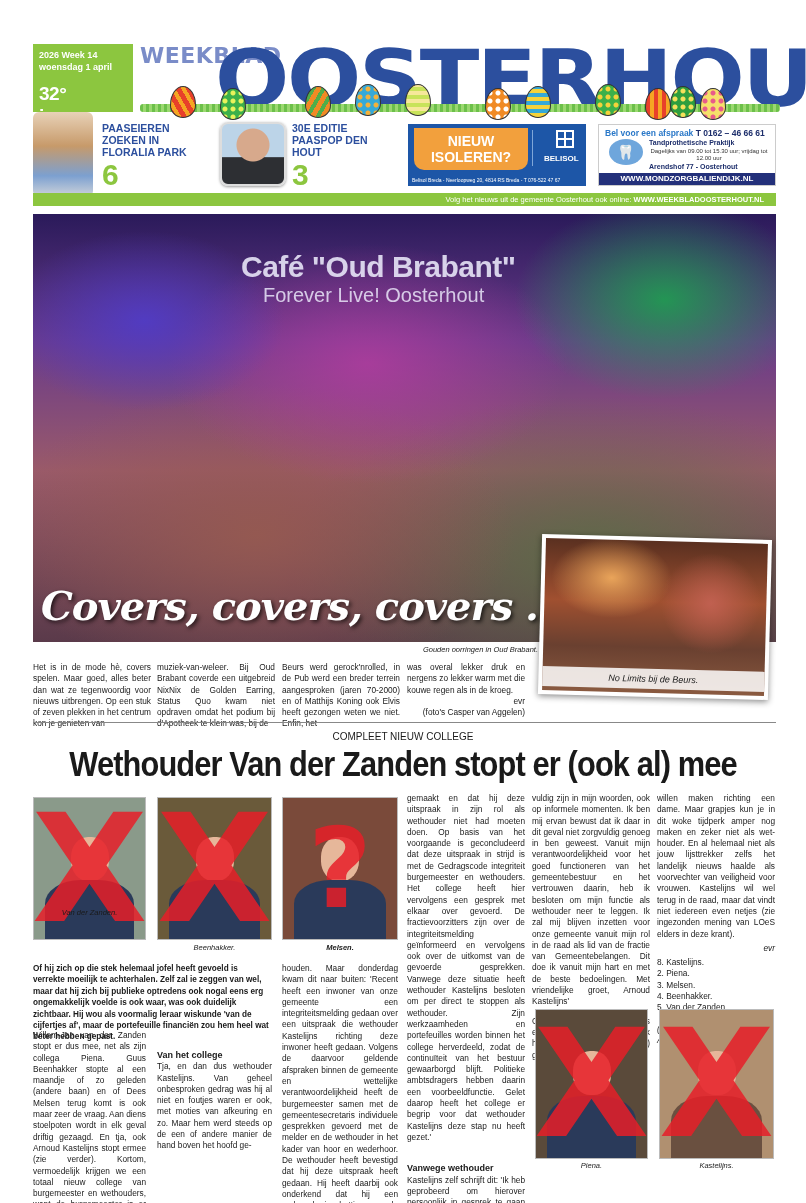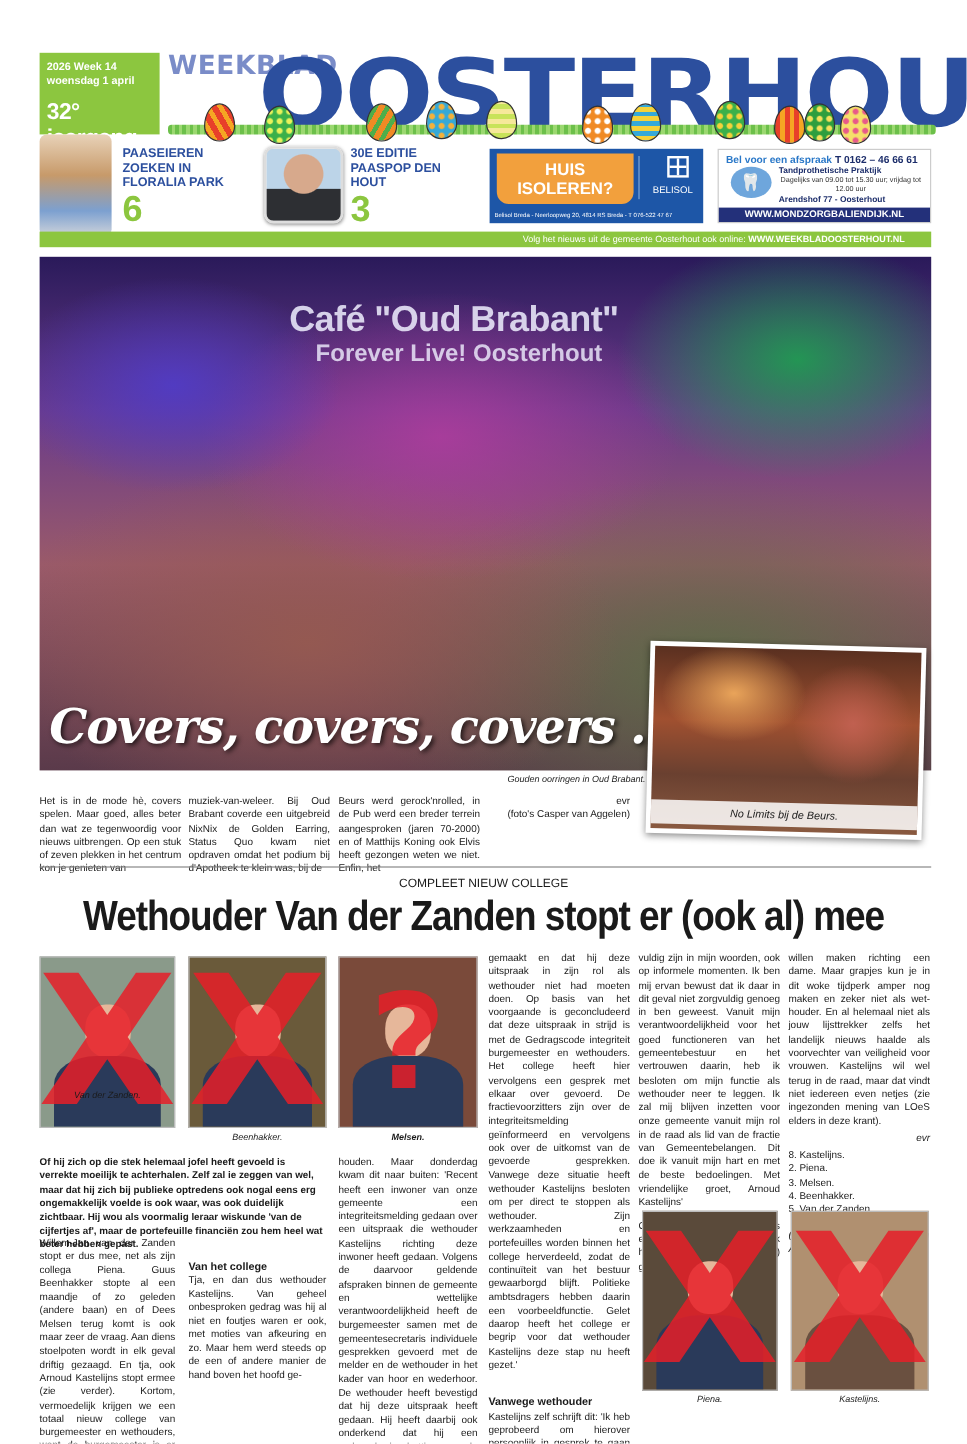"HUIS ISOLEREN?" div.orange { text: HUIS -> NIEUW }
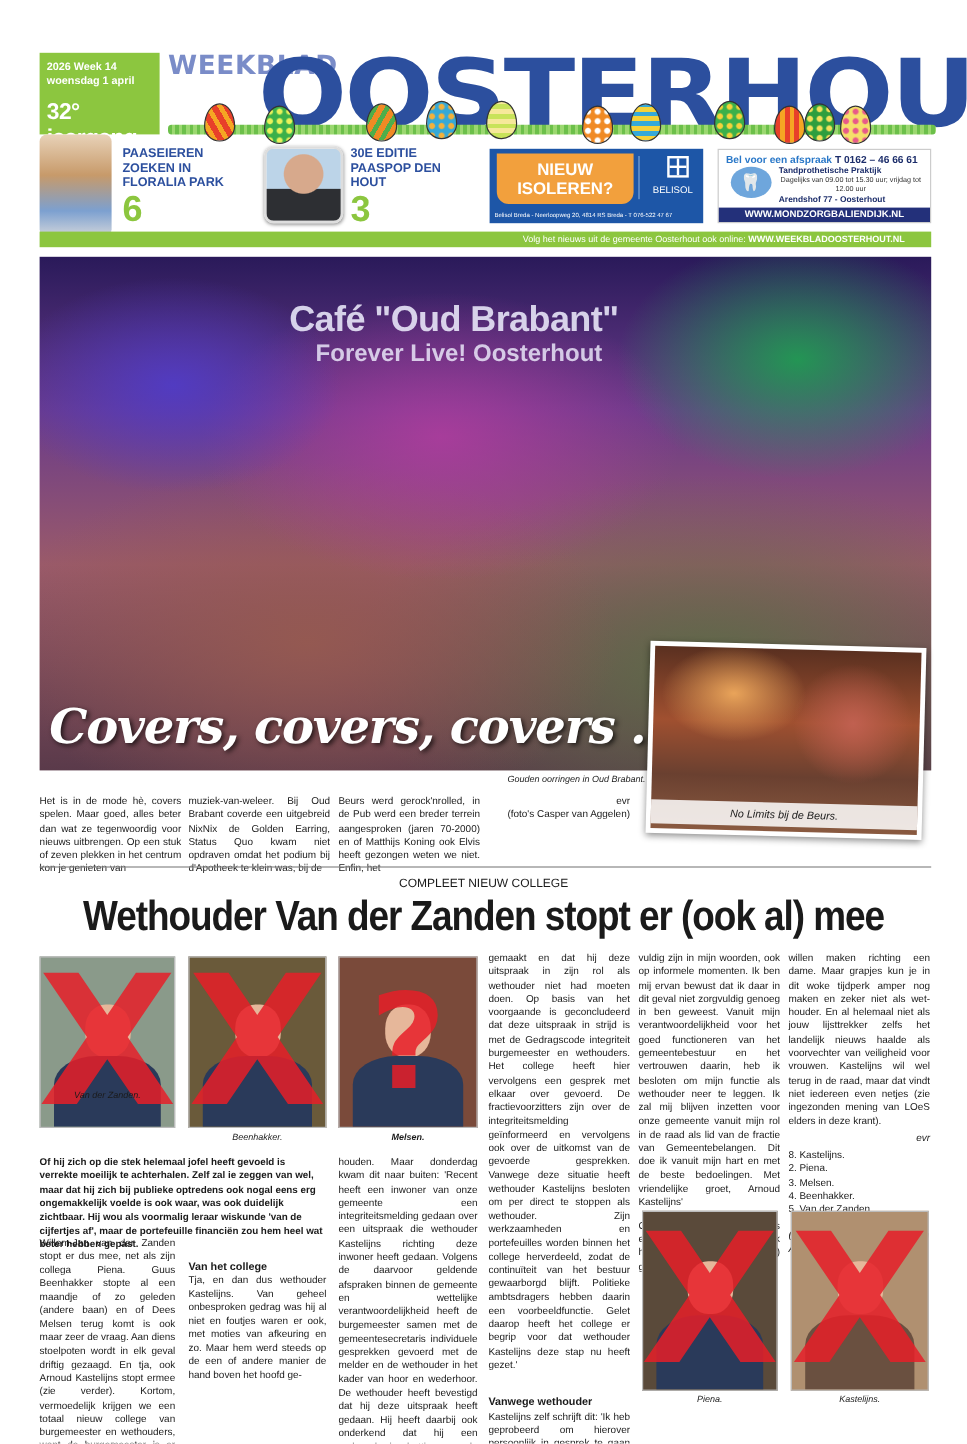"BELISOL" .ad-belisol .brand { font-weight: normal -> bold }
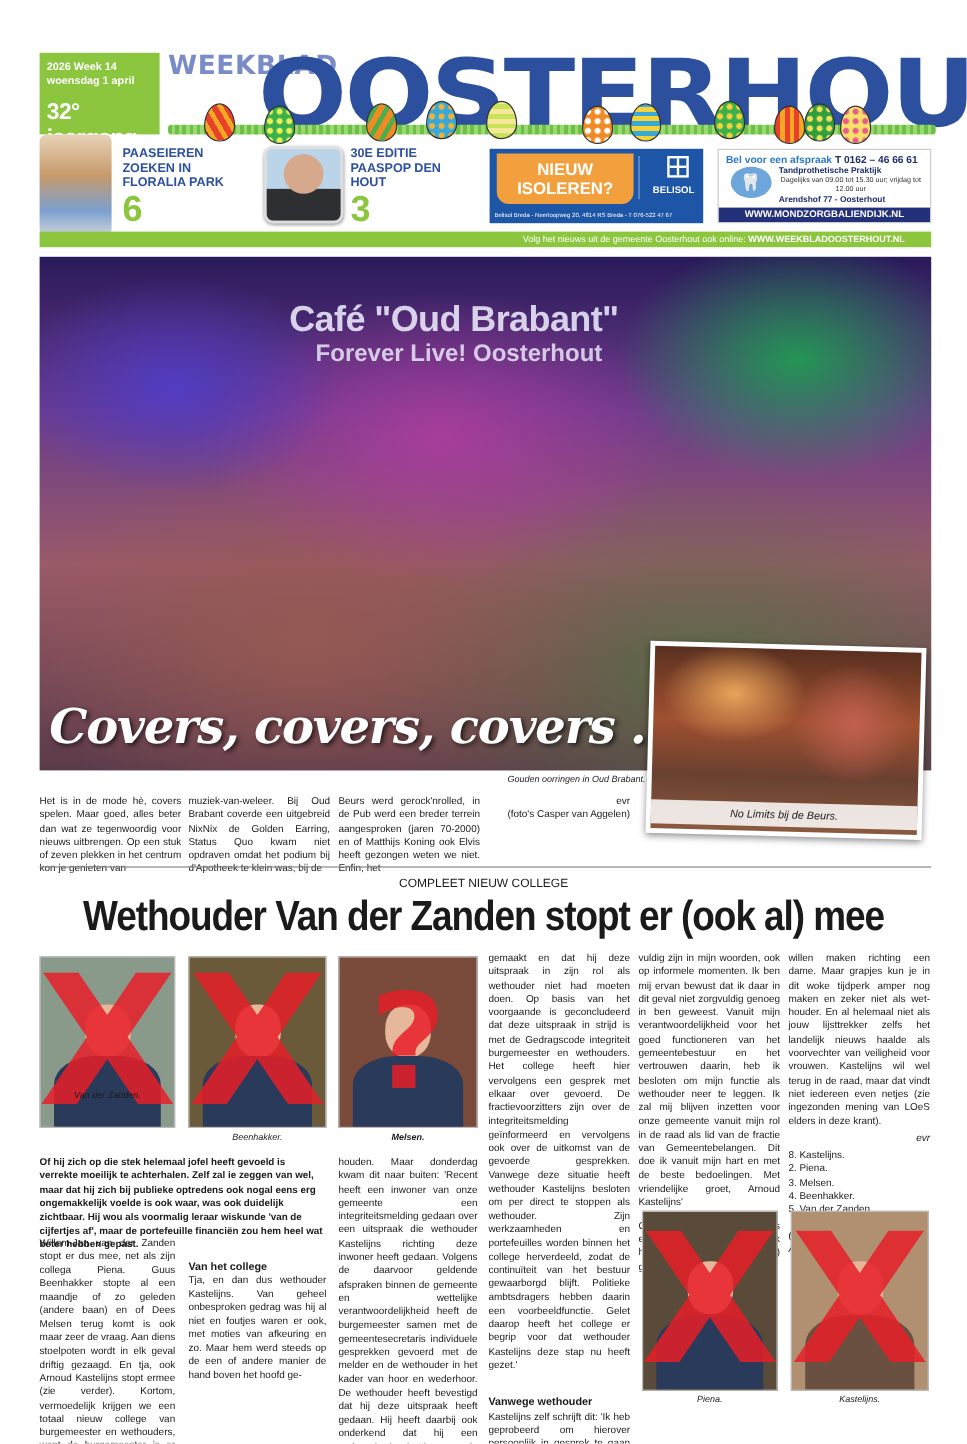"Volg het nieuws uit de" .online-bar { padding-right: 22px -> 12px }
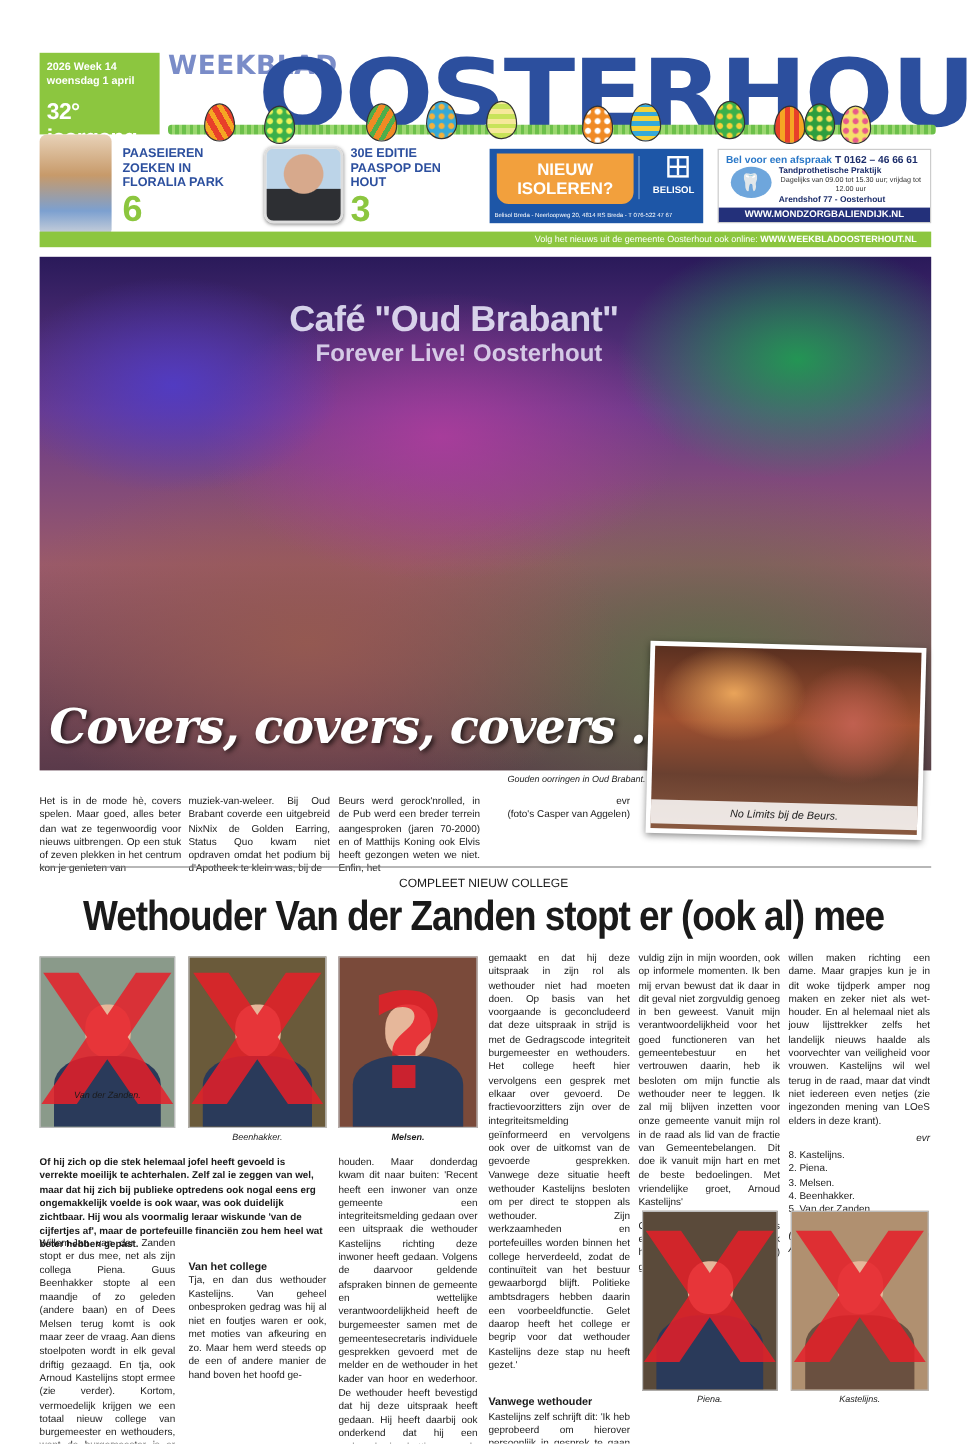"Forever Live! Oosterhout" .banner-text2 { font-weight: bold -> normal }
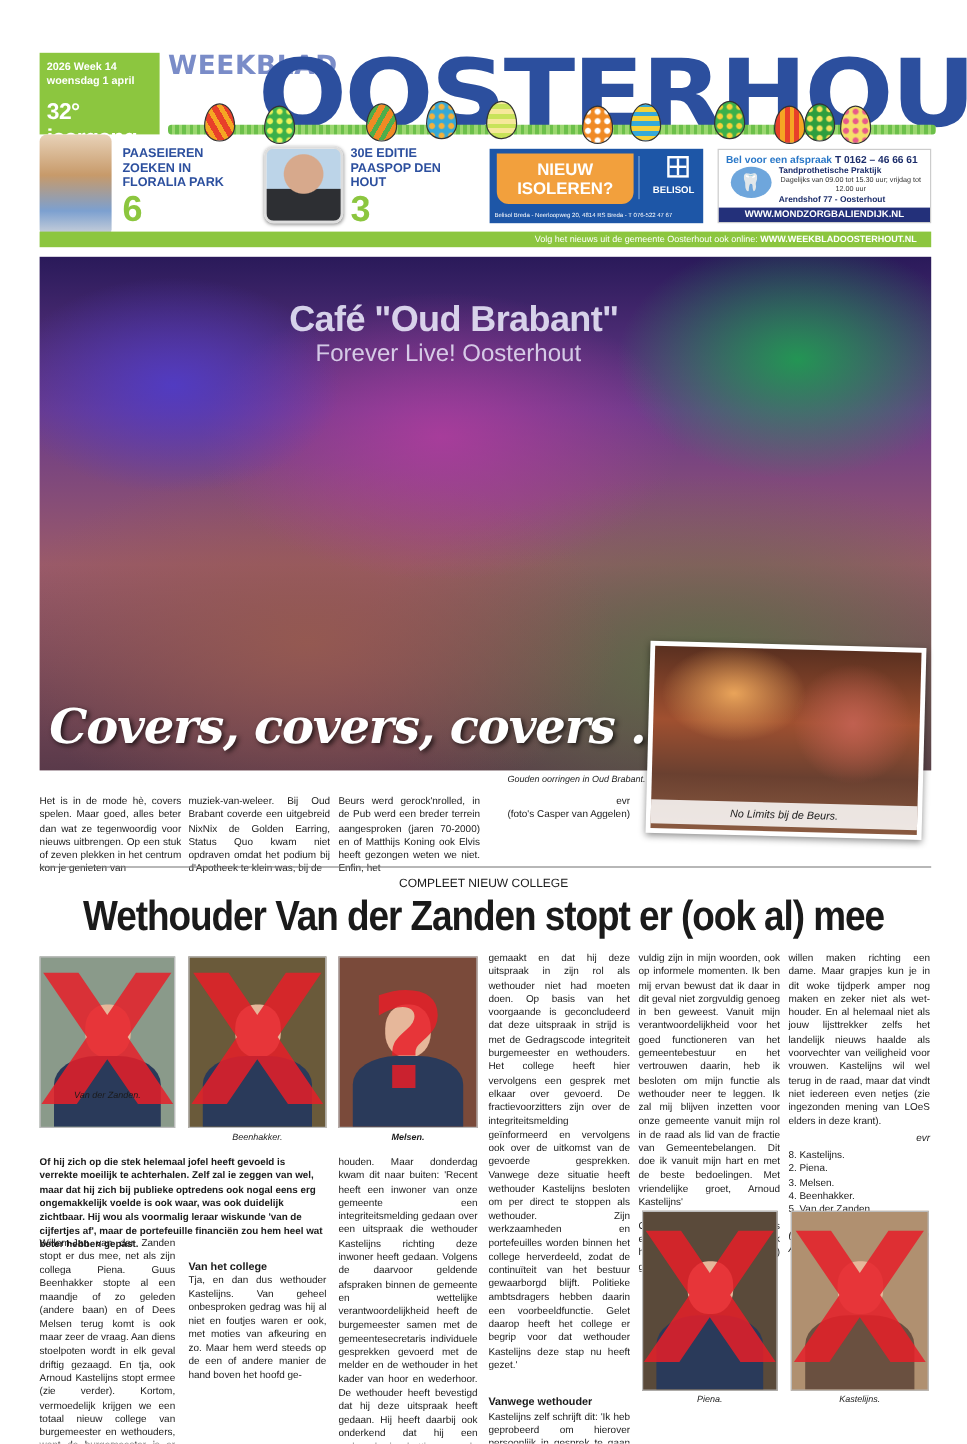"was overal lekker druk en" div { html: none -> <div>was overal lekker druk en nergens zo lekker warm met die kouwe regen als in de kroeg.</div> }
